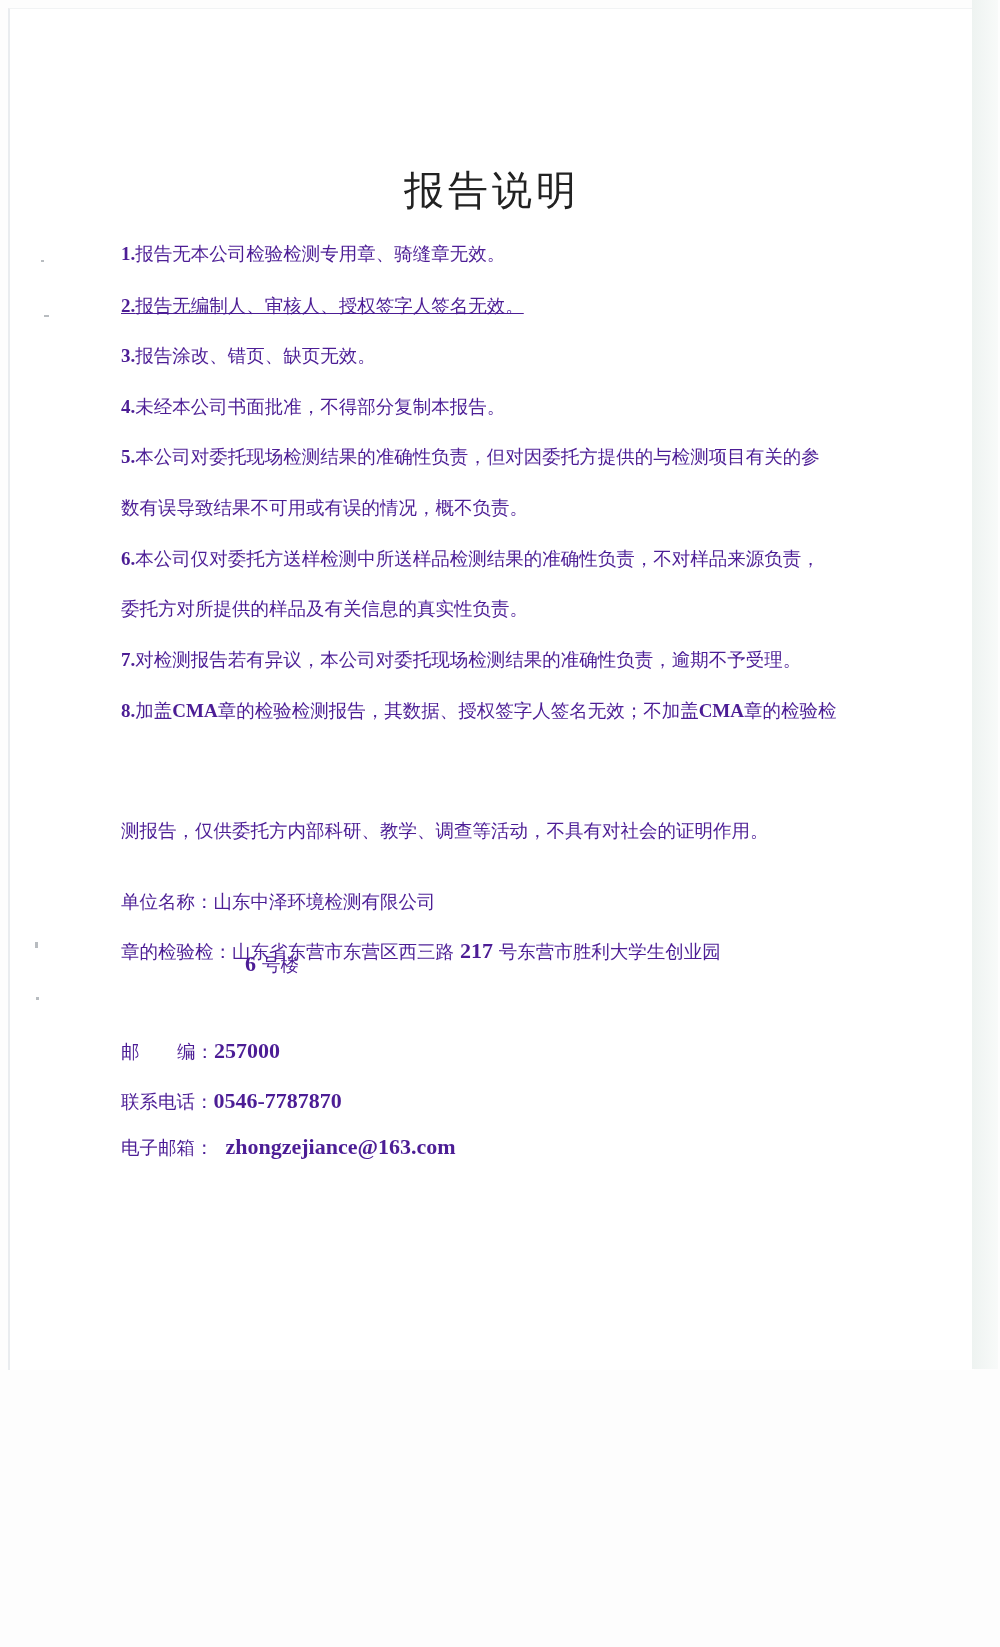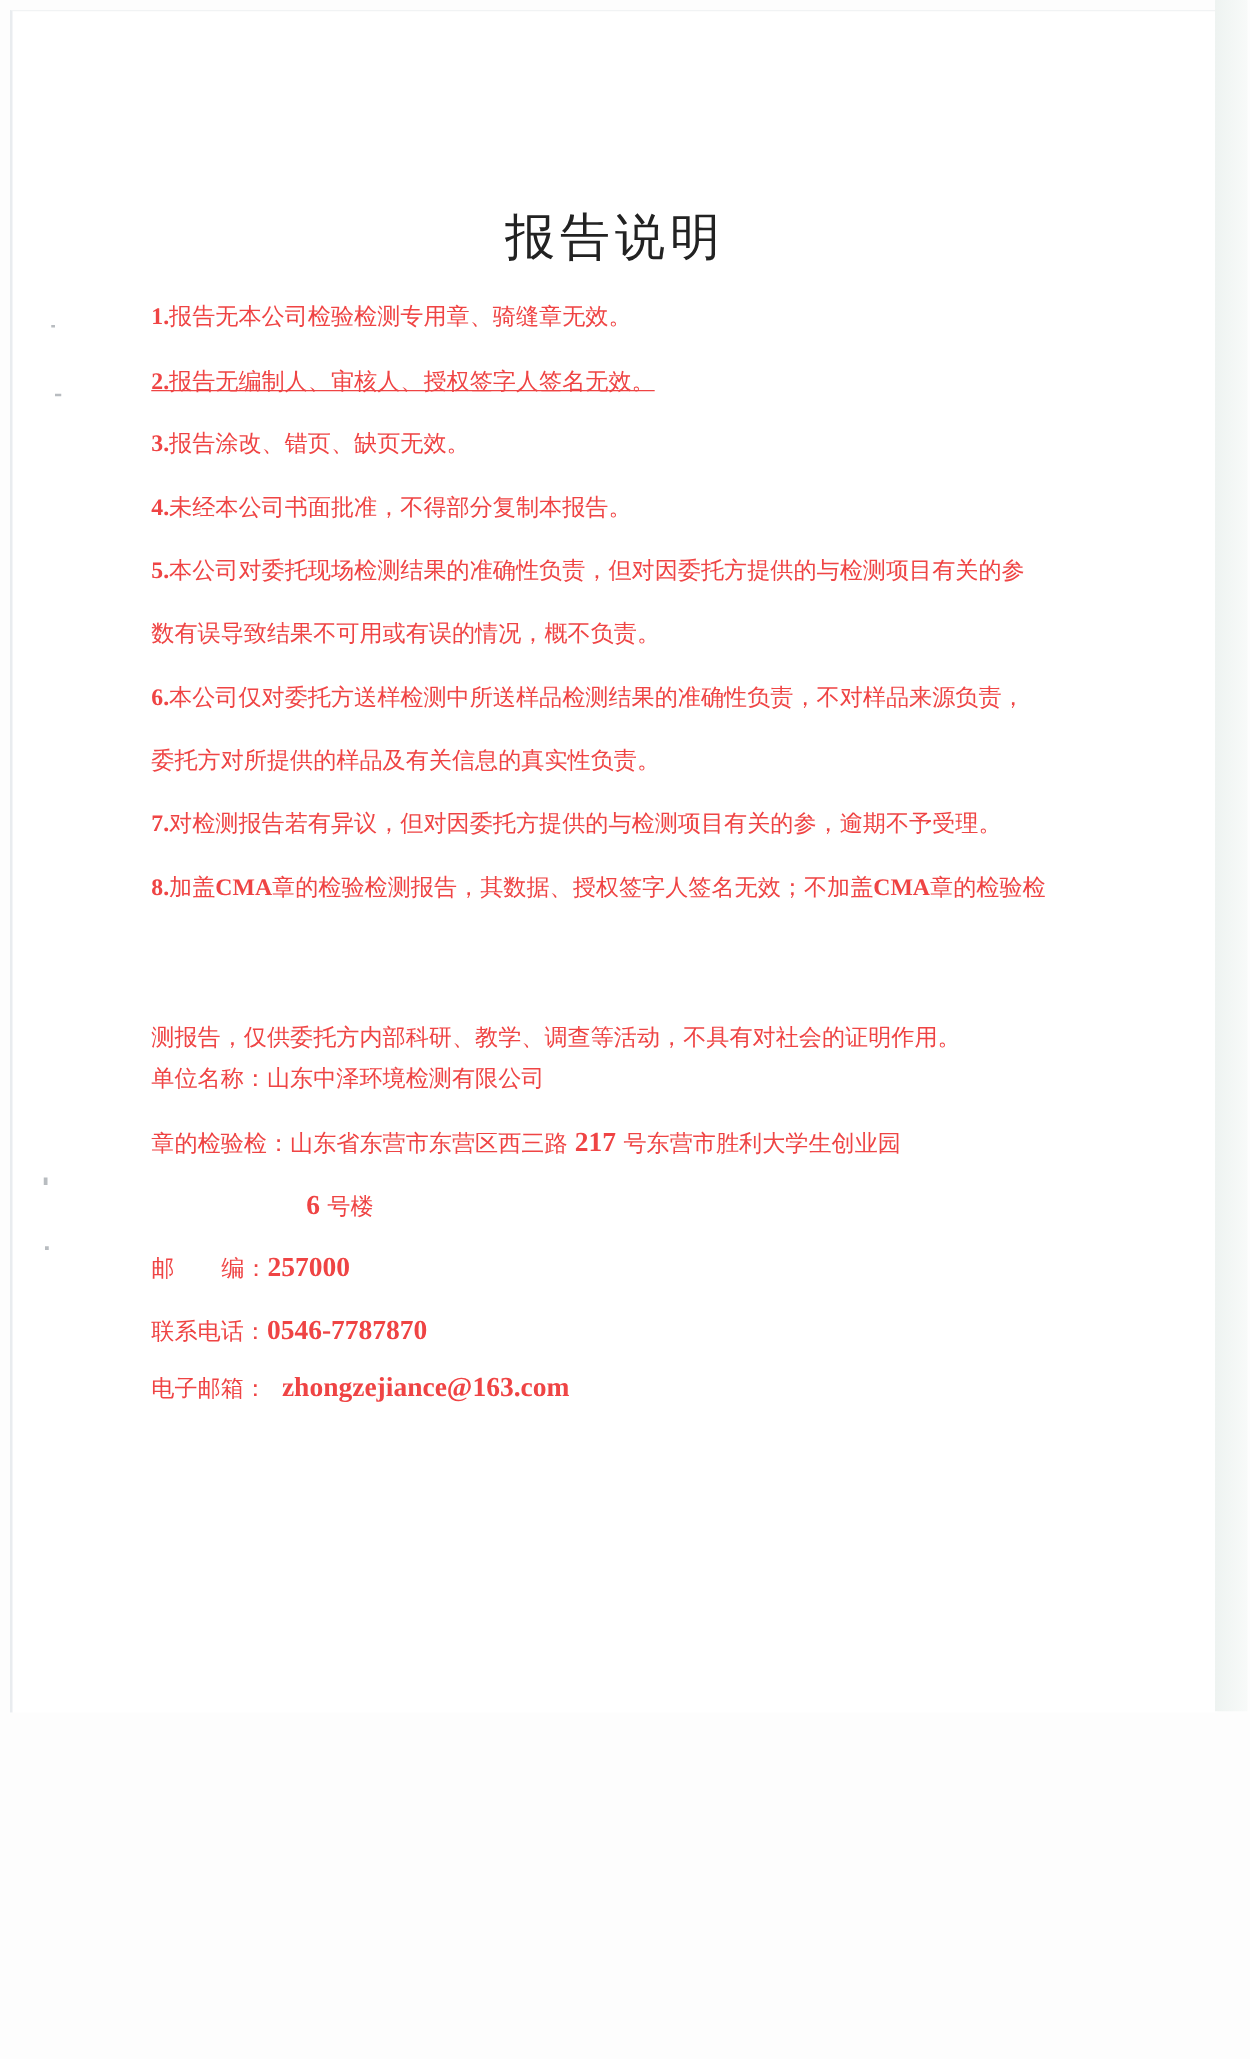"1.报告无本公司检验检测专用章、骑缝章无效。" .line { color: #ef4444 -> #4c1d95 }
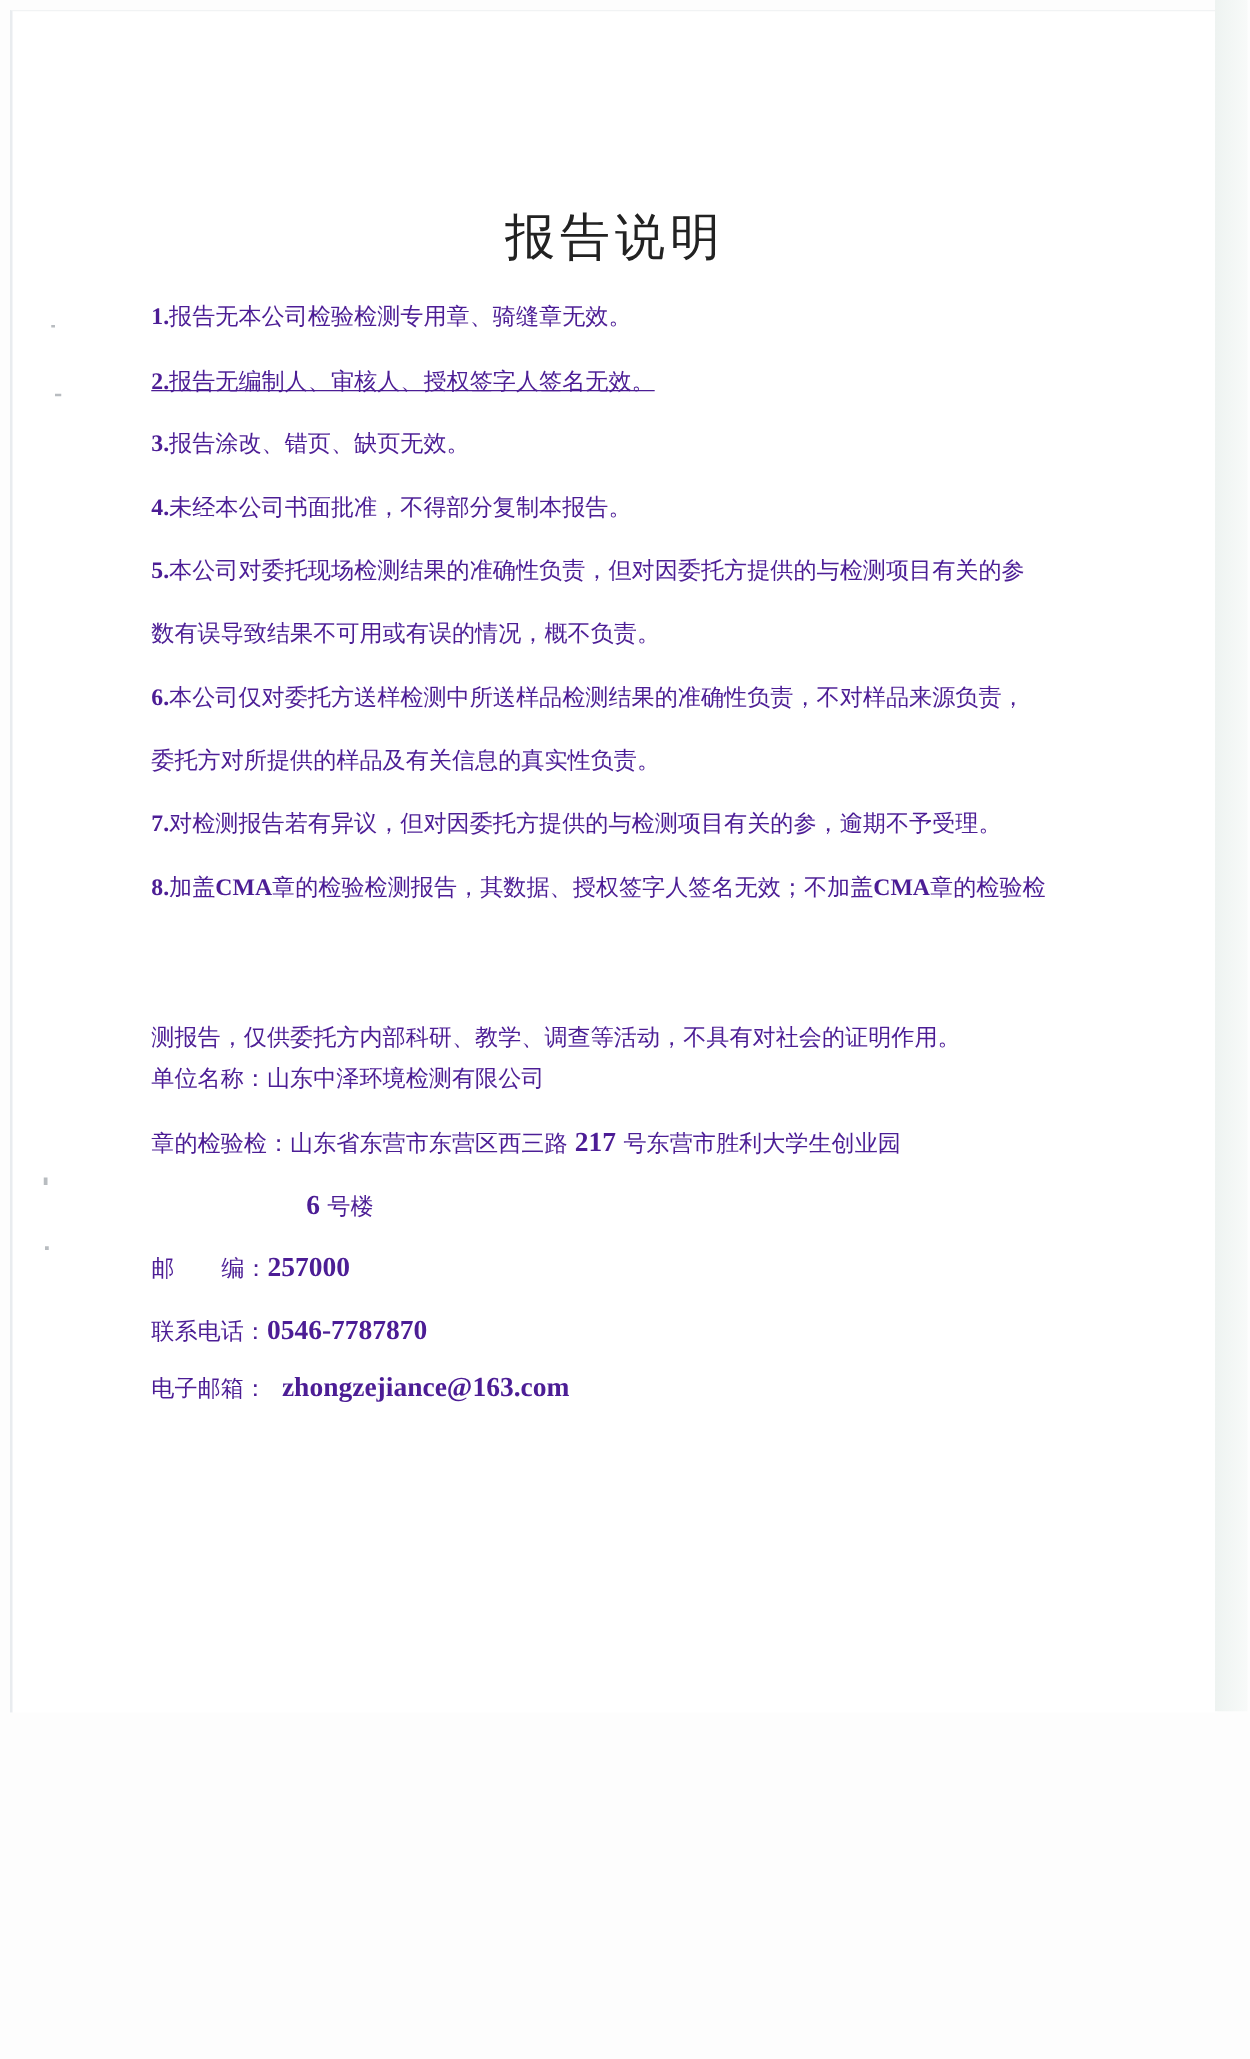"对检测报告若有异议，但对因委托方提供的与检测项目有关的参，逾期不予受理。" span { text: 但对因委托方提供的与检测项目有关的参 -> 本公司对委托现场检测结果的准确性负责 }
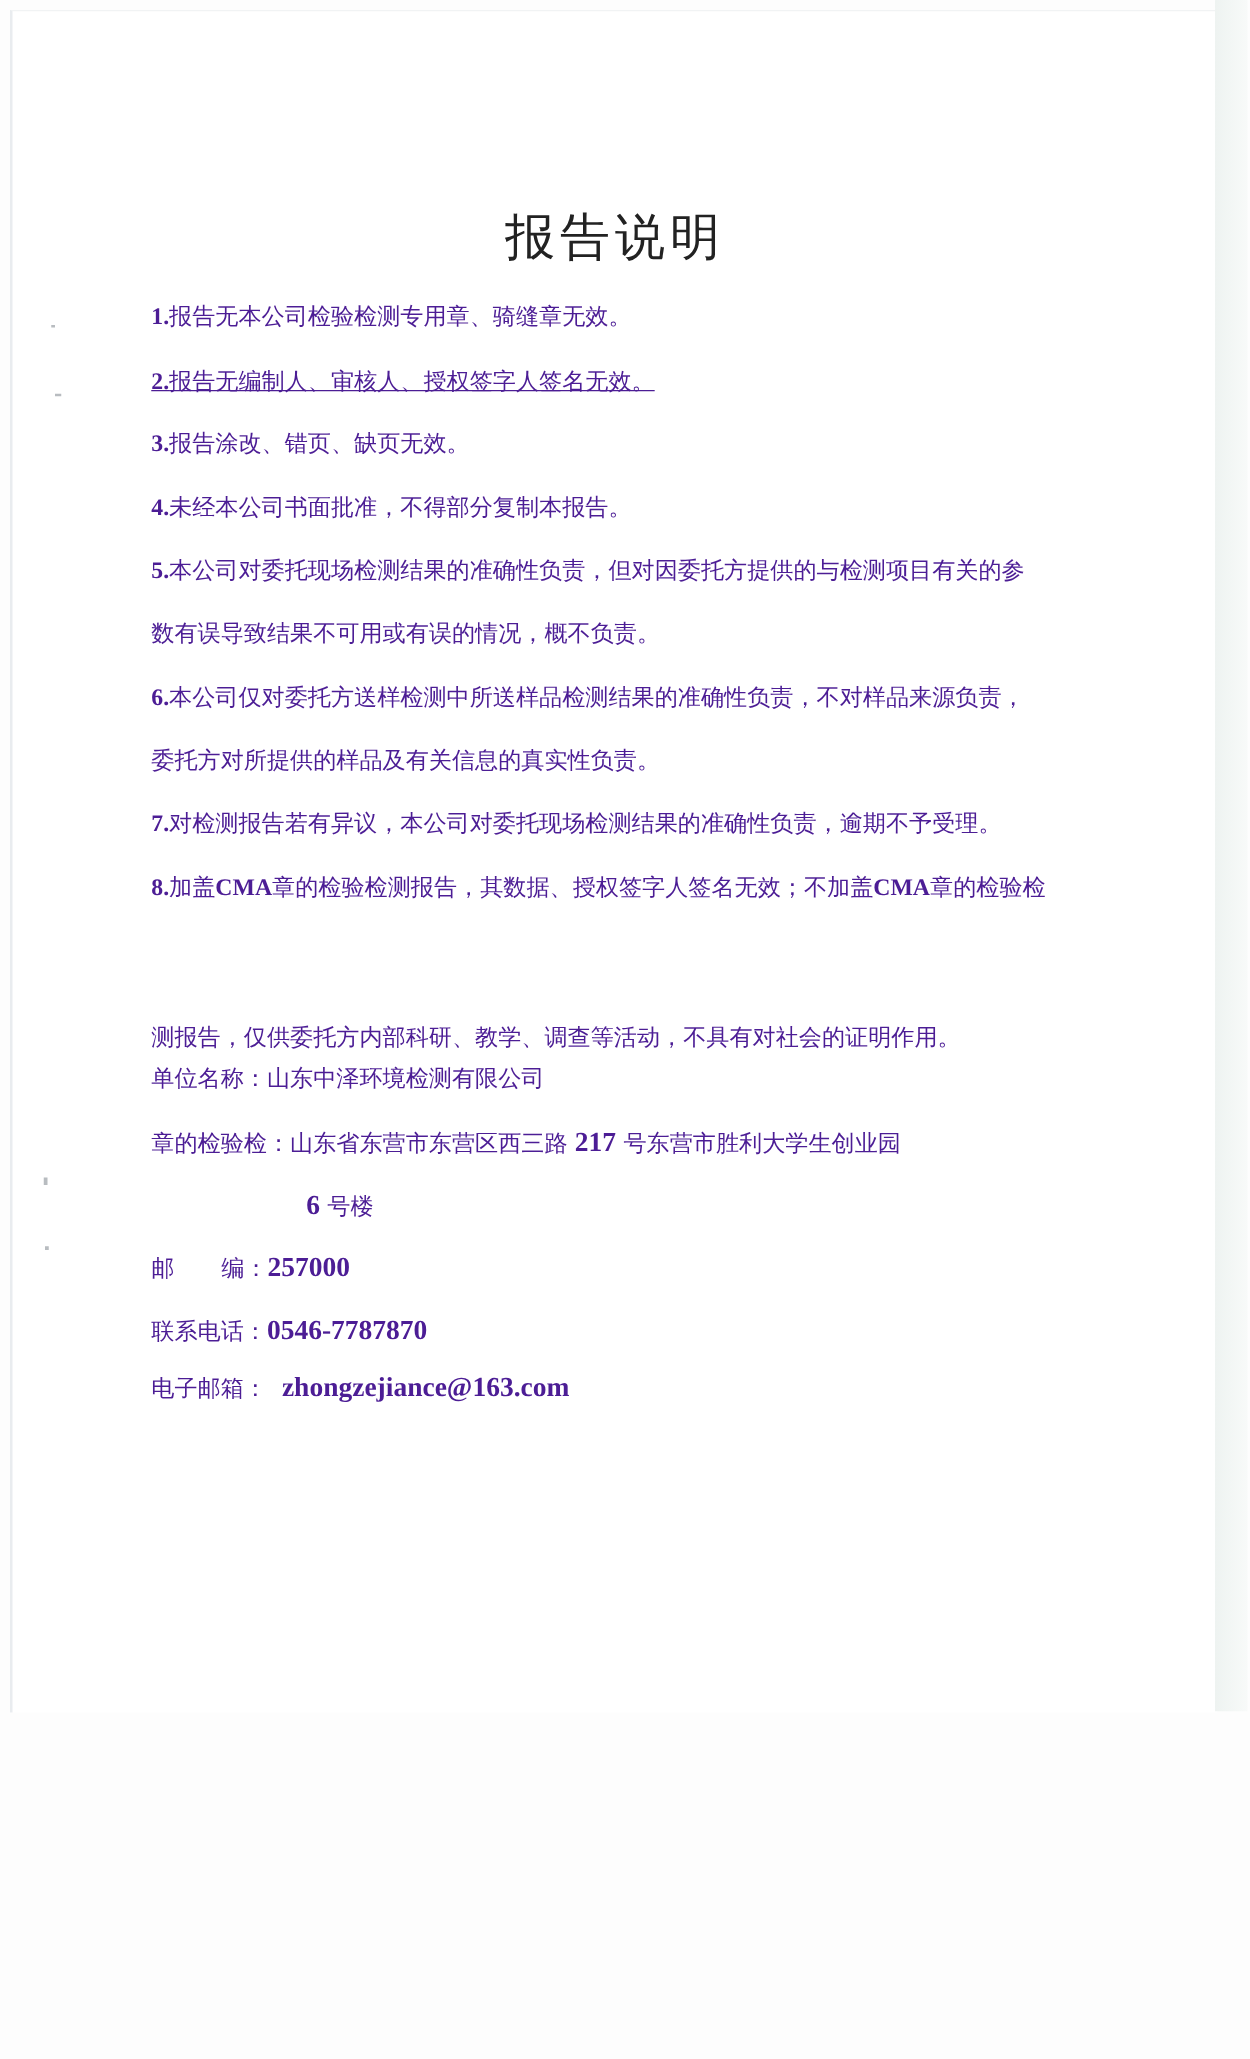"单位名称：" .contact .label { margin-top: none -> 38px }
